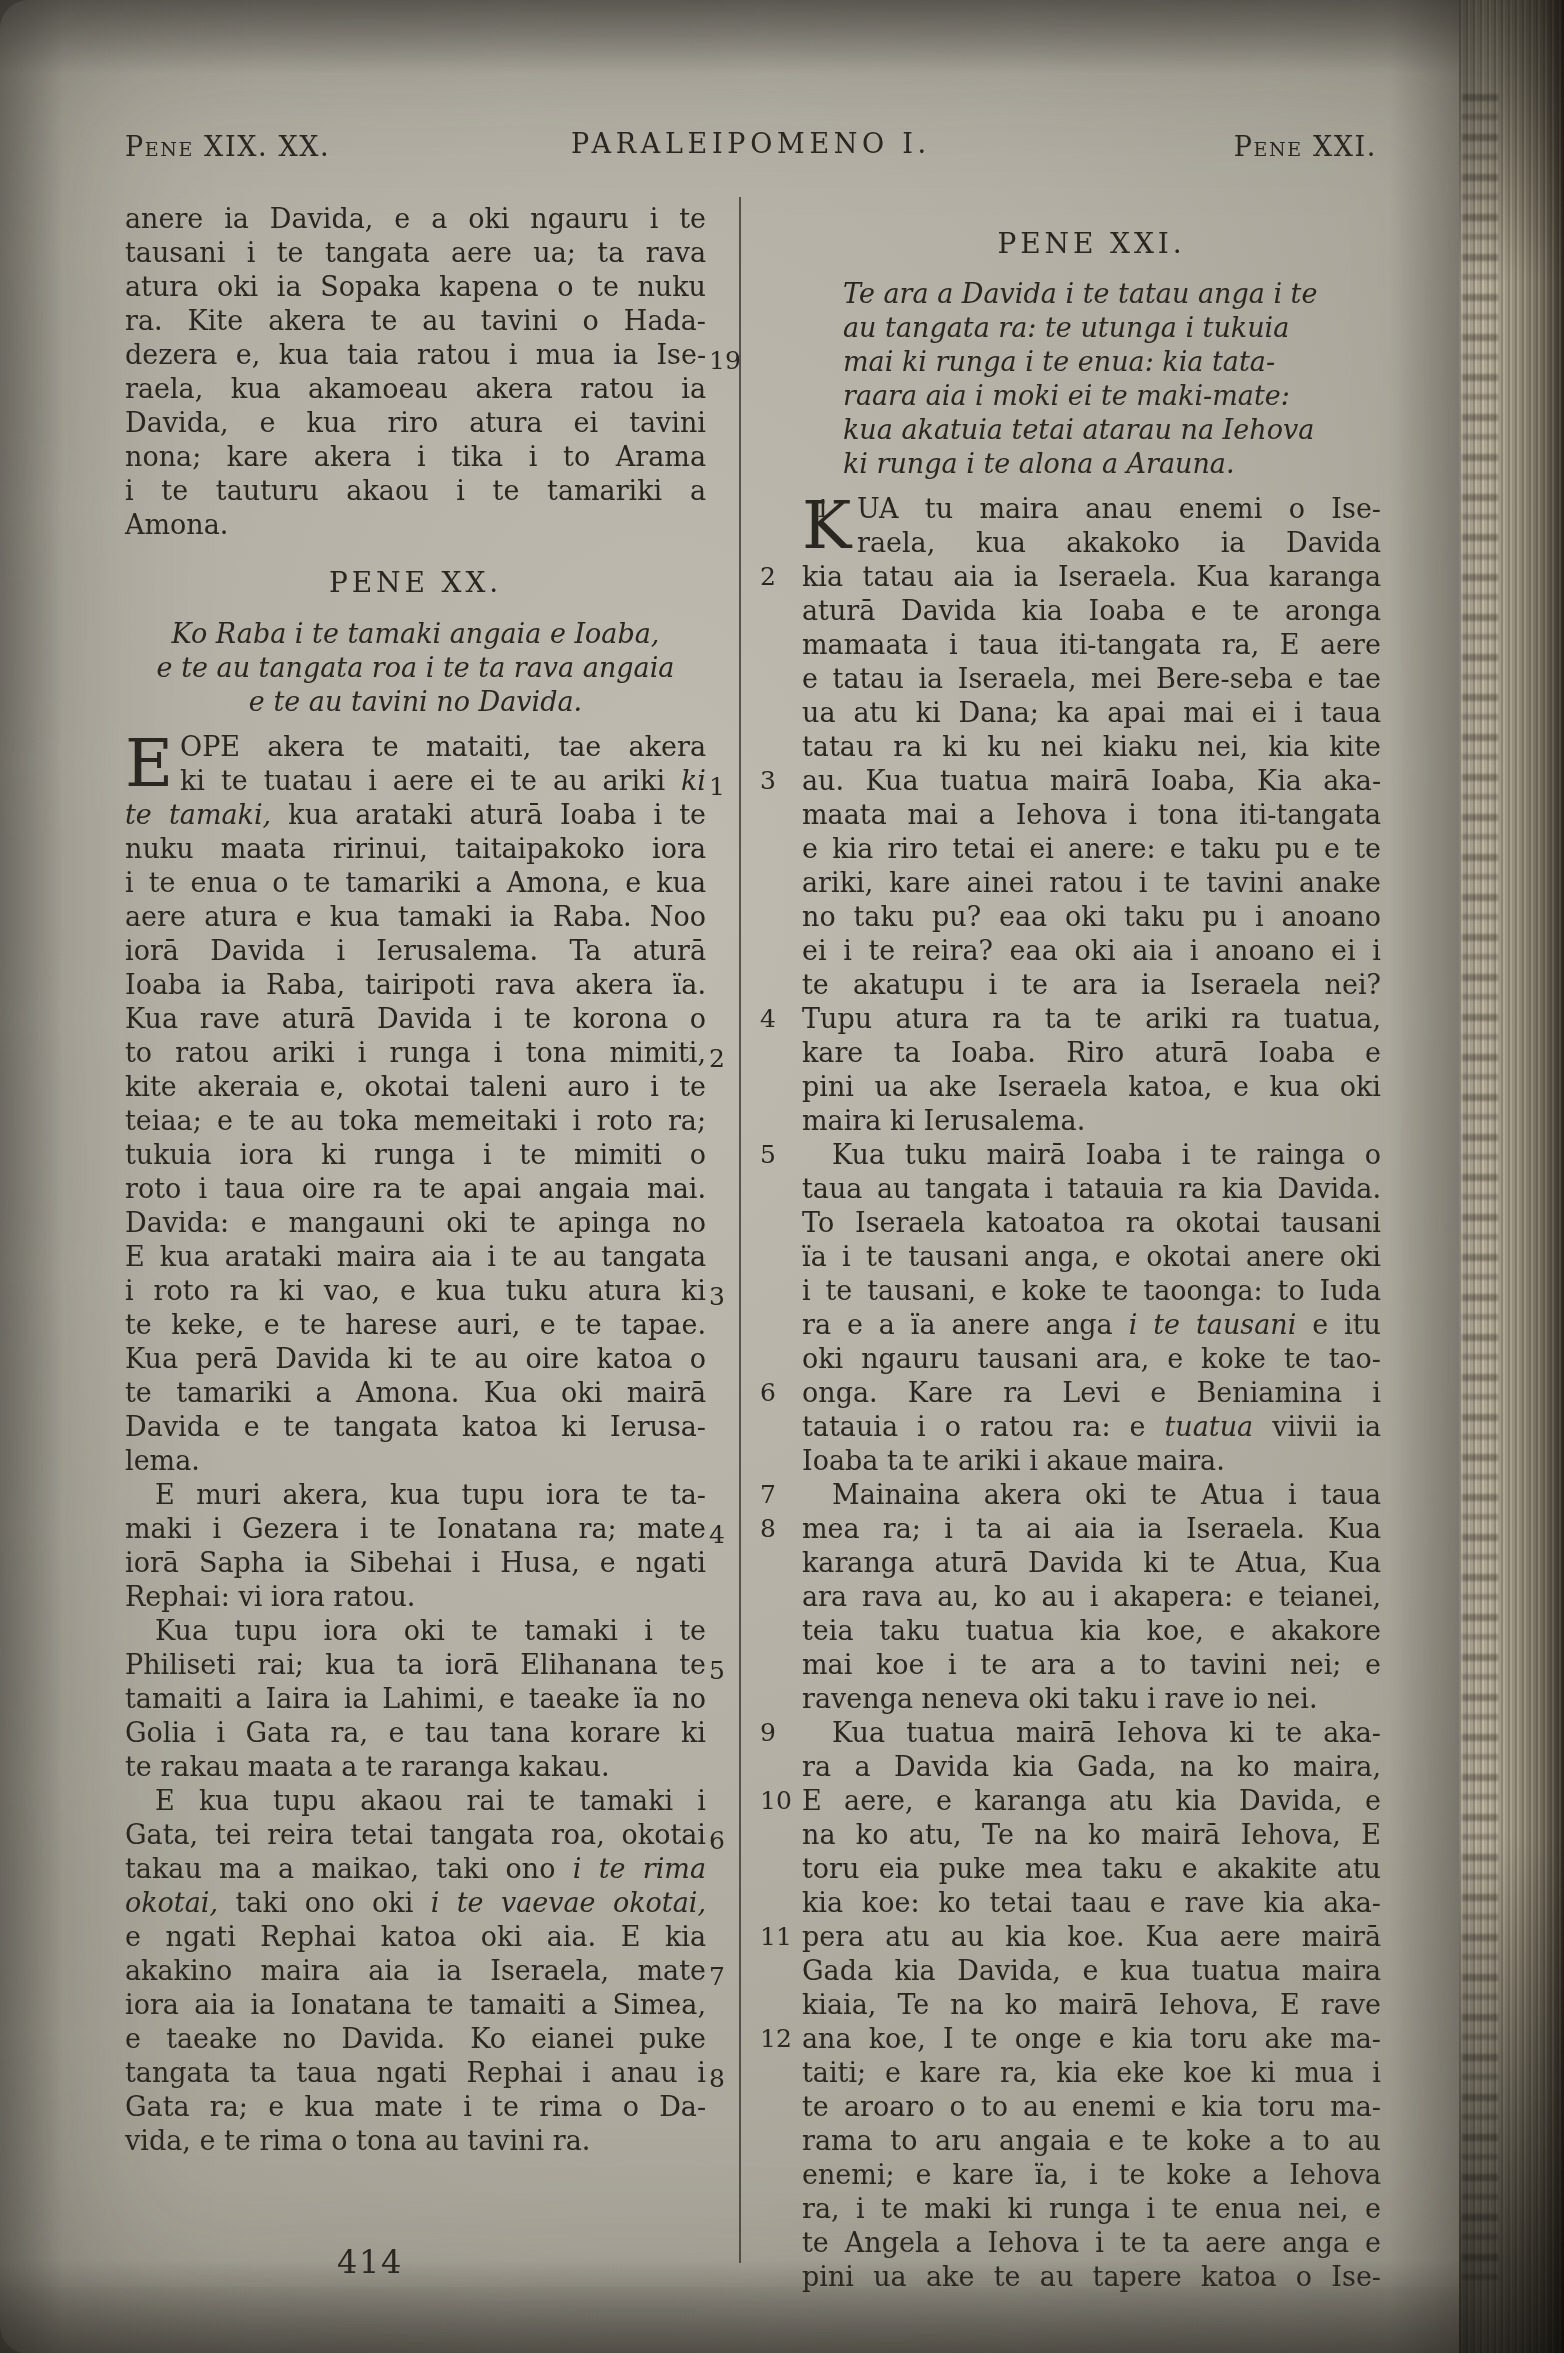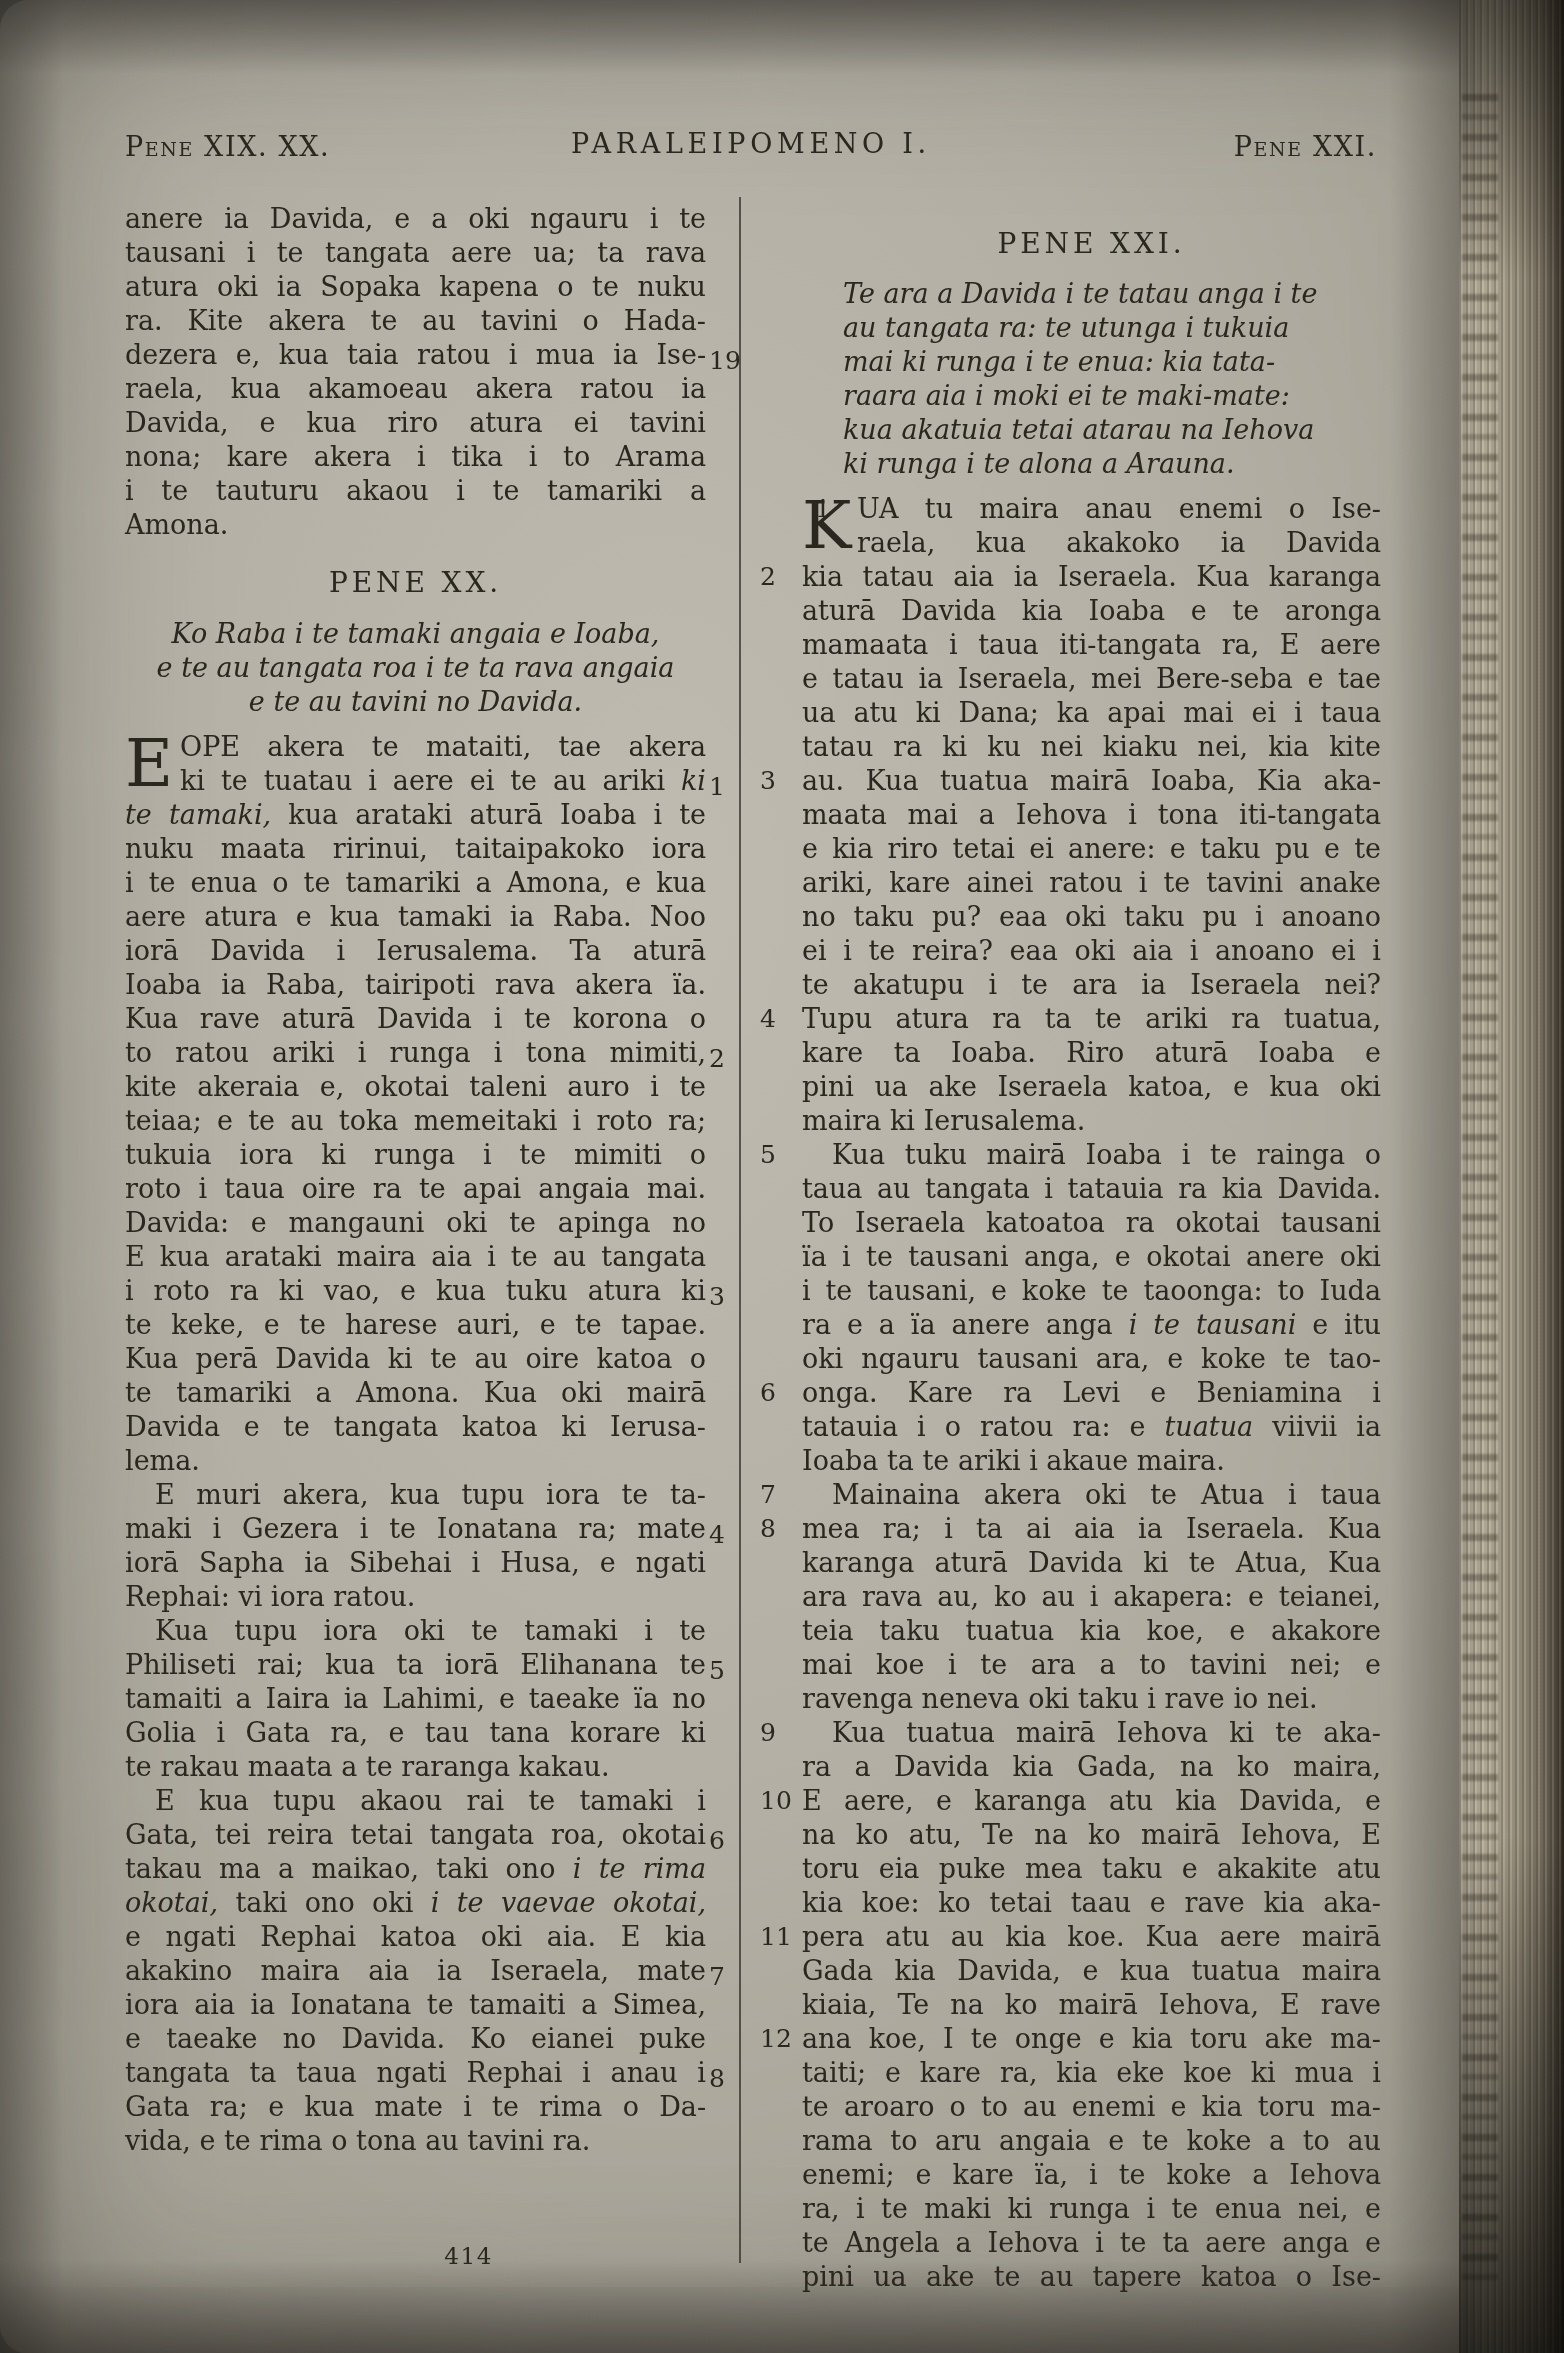"414" .page-number { font-size: 23px -> 32px; text-align: right -> left }
